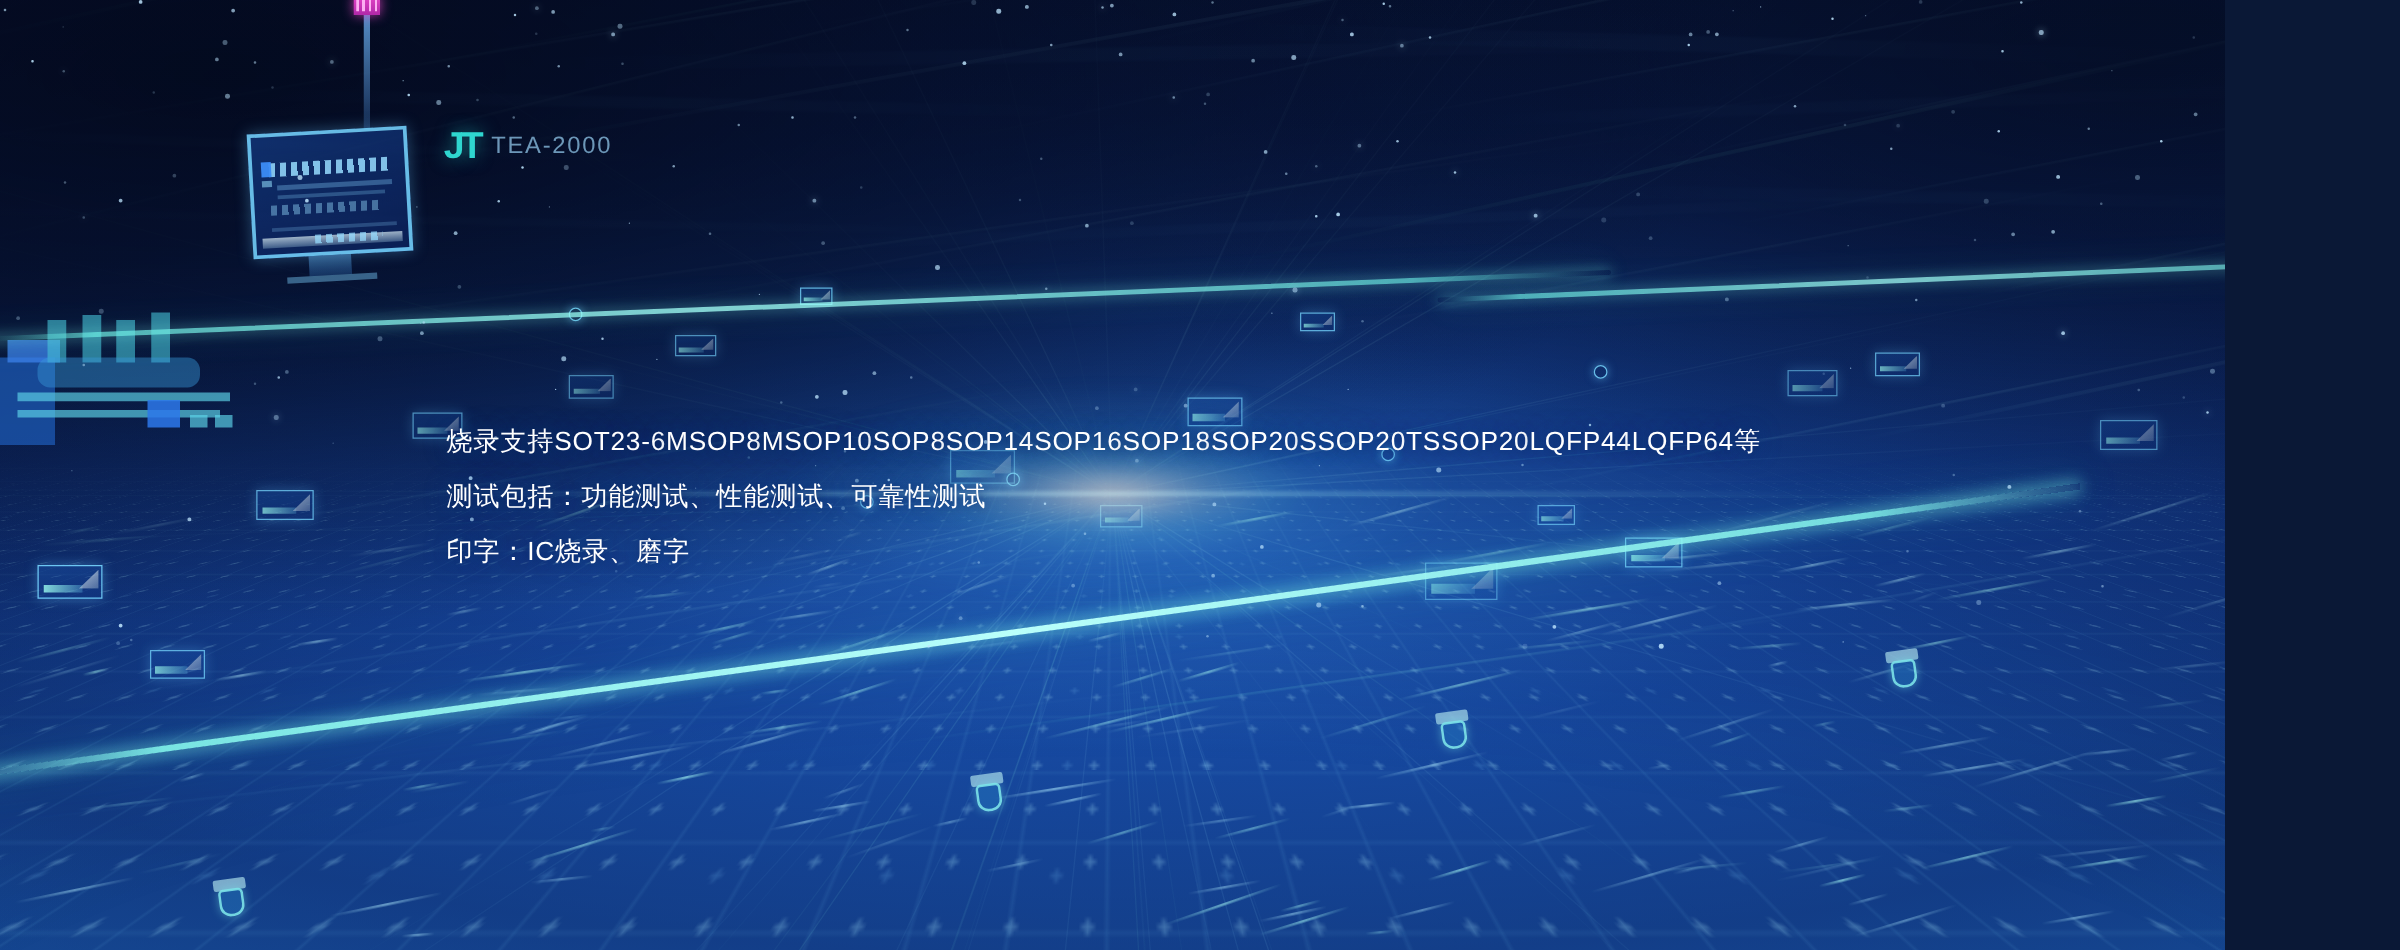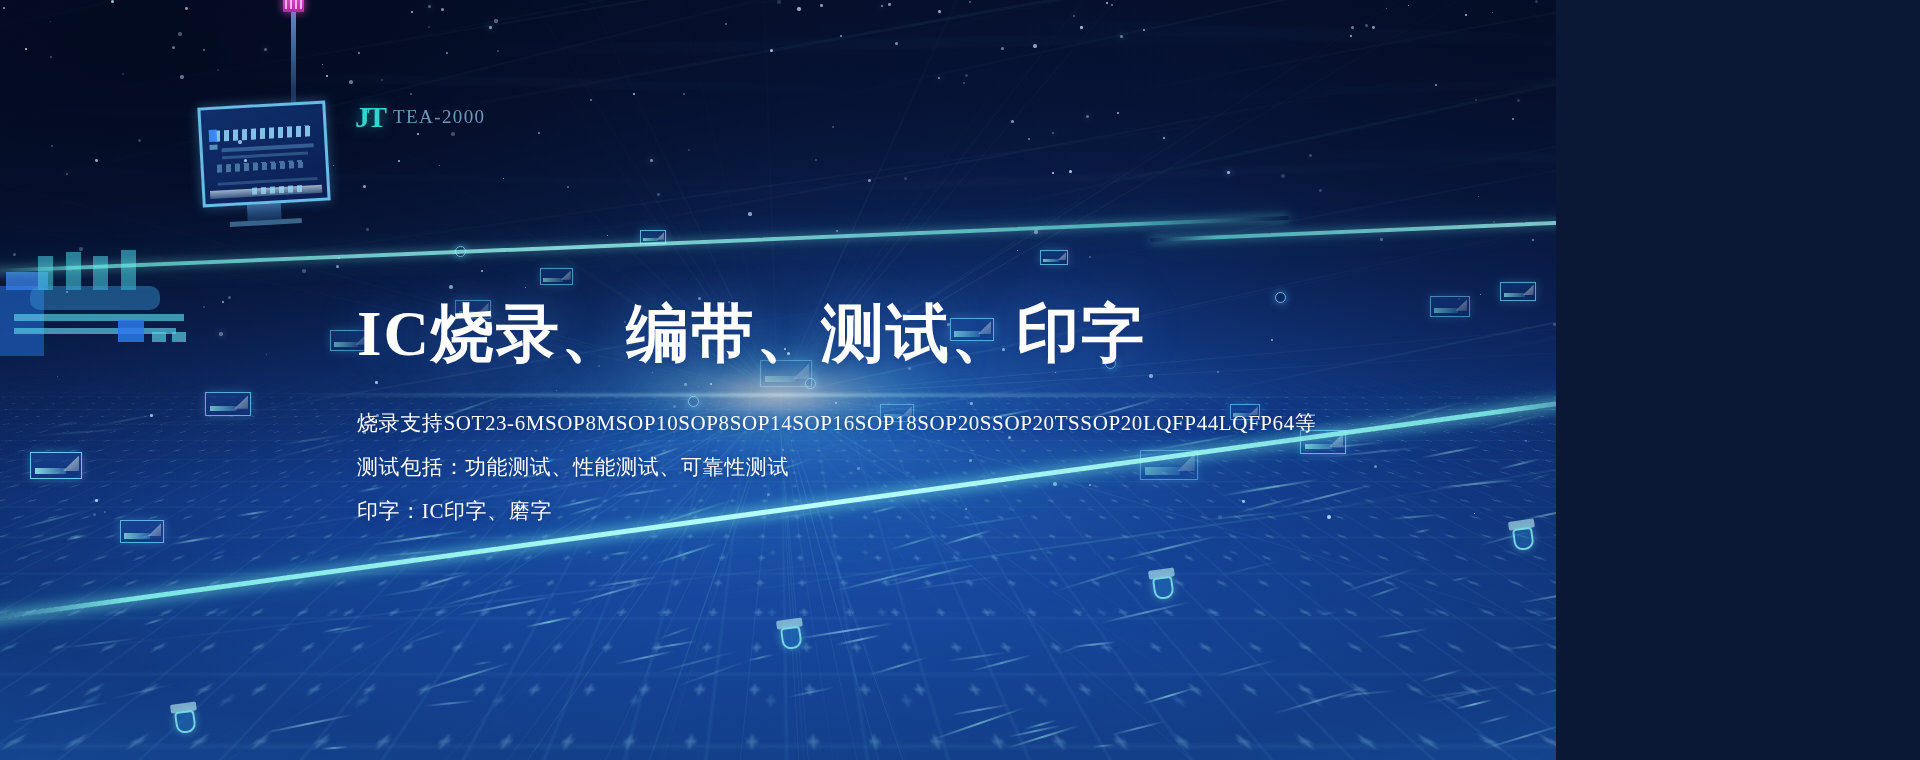"JT" .banner { font-family: Liberation Serif, serif -> none; width: 1556px -> 1780px }
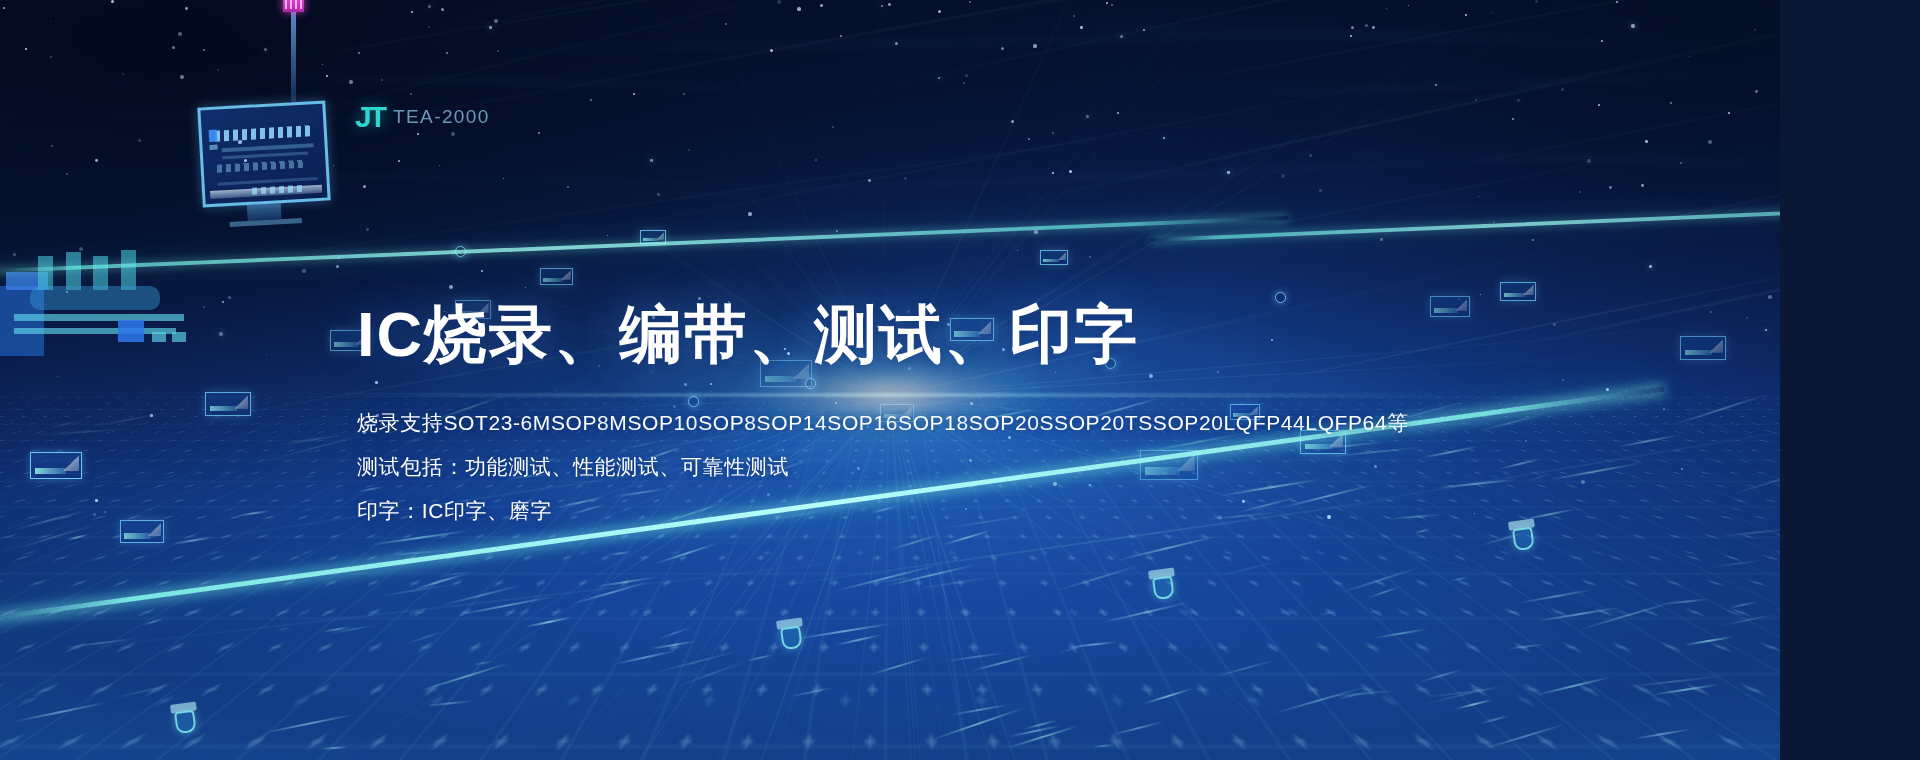"IC烧录、编带、测试、印字" h1.headline { html: <h1>IC烧录、编带、测试、印字</h1> -> none }
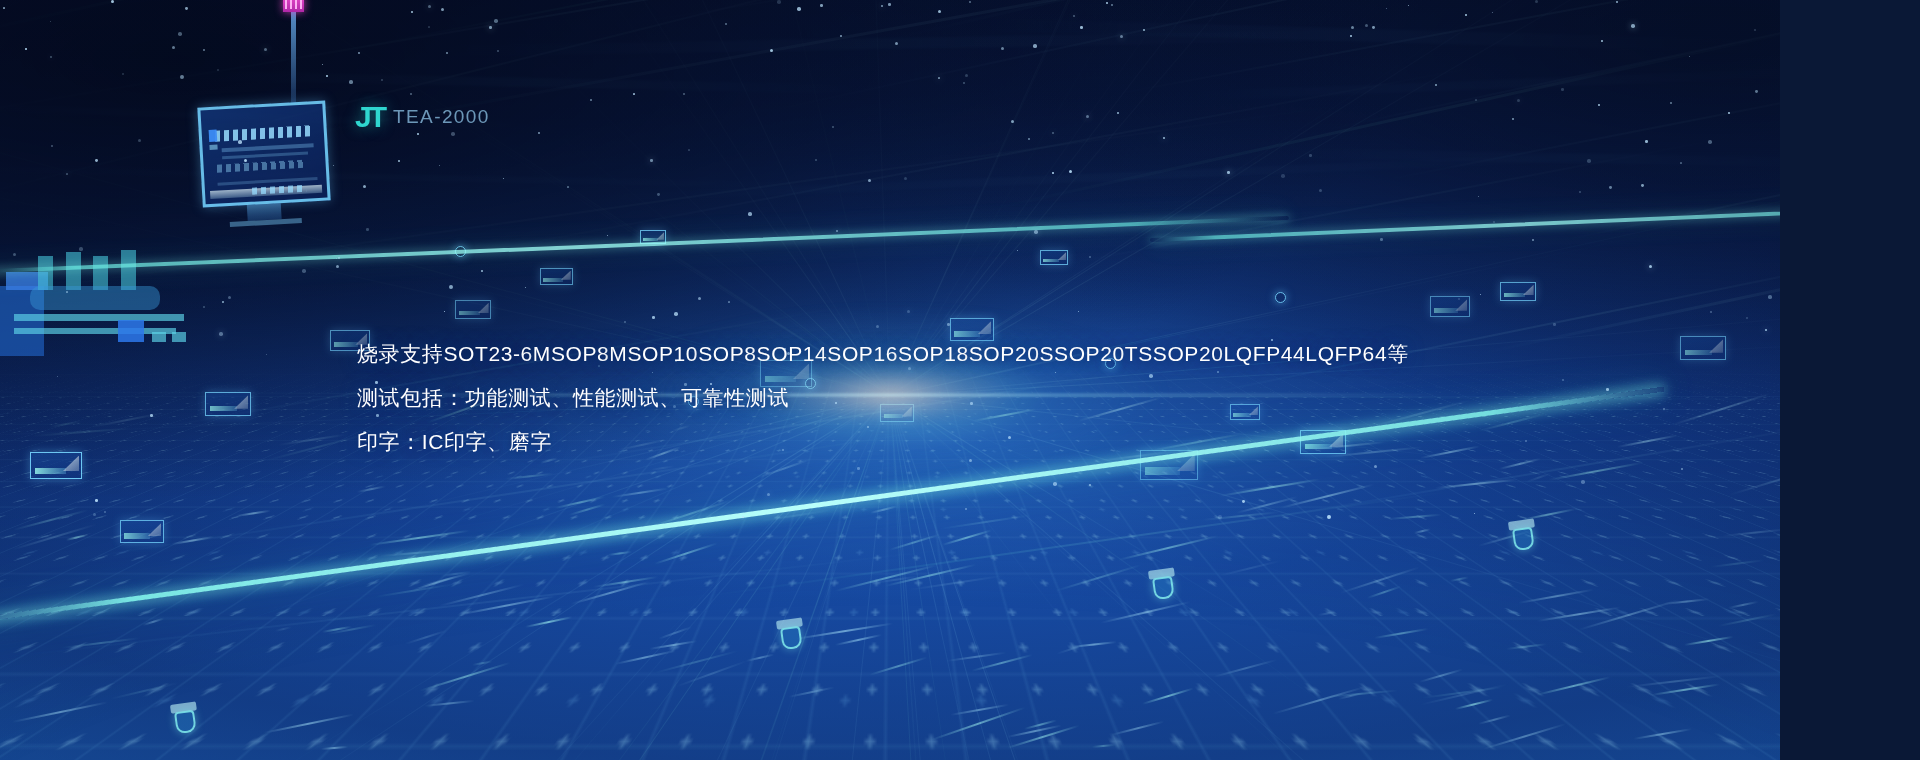"印字：IC印字、磨字" div.subline { text: IC印字 -> IC烧录 }
